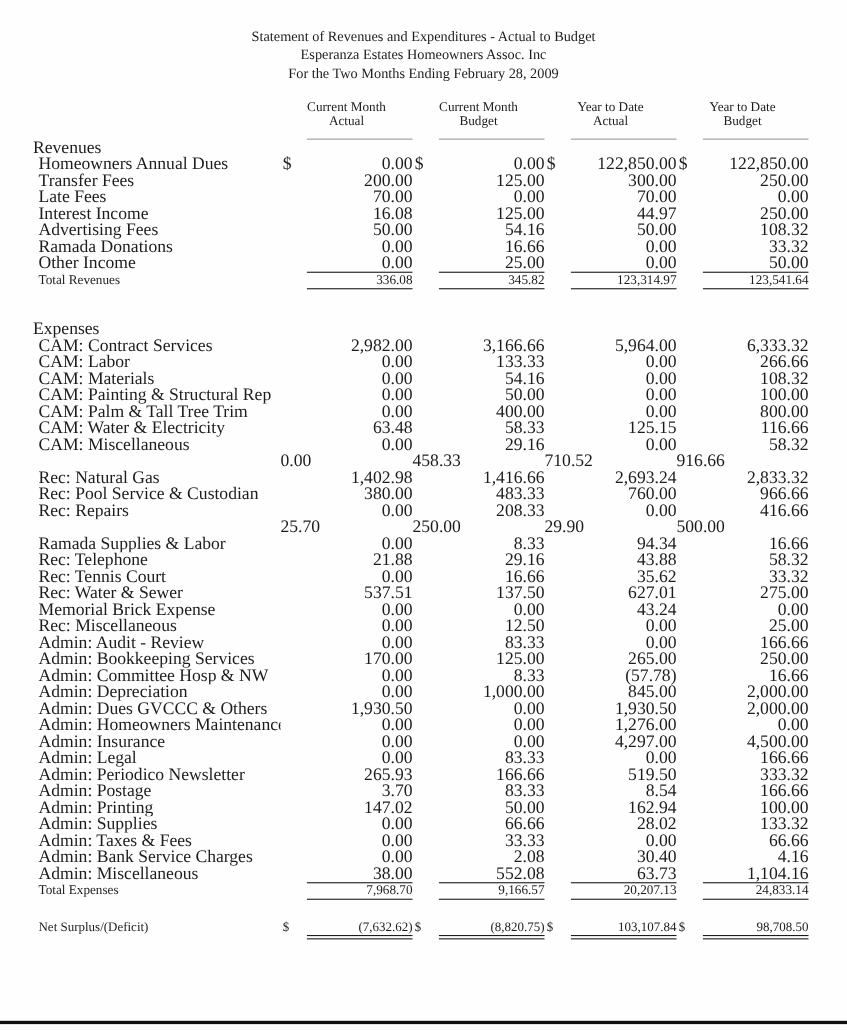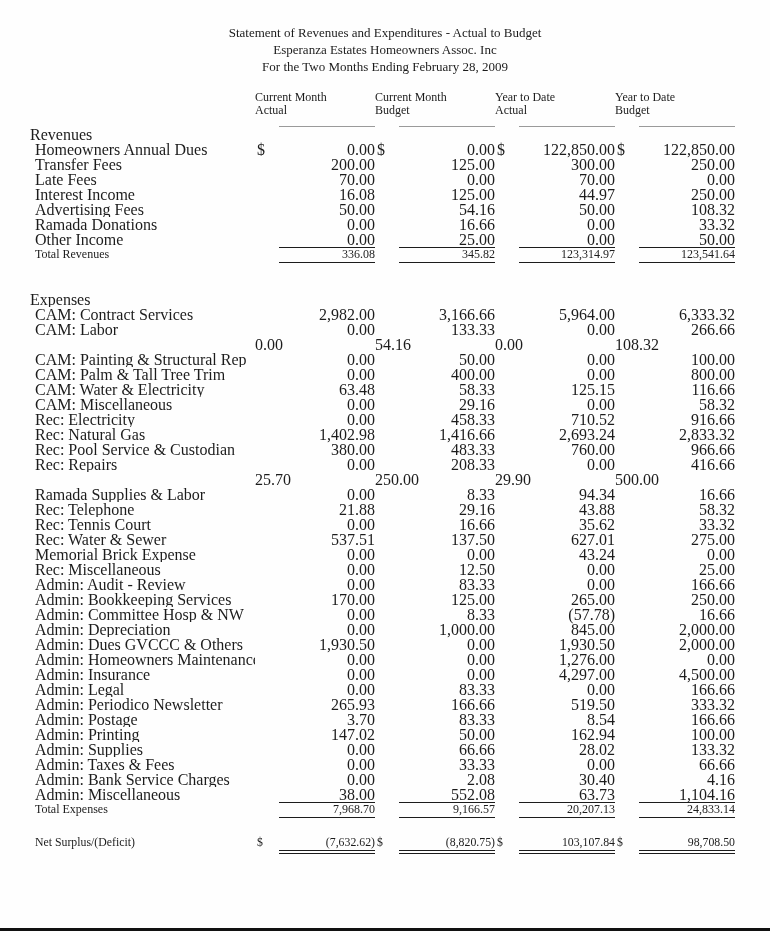"Current Month" .colheads .colhead { text-align: left -> center }
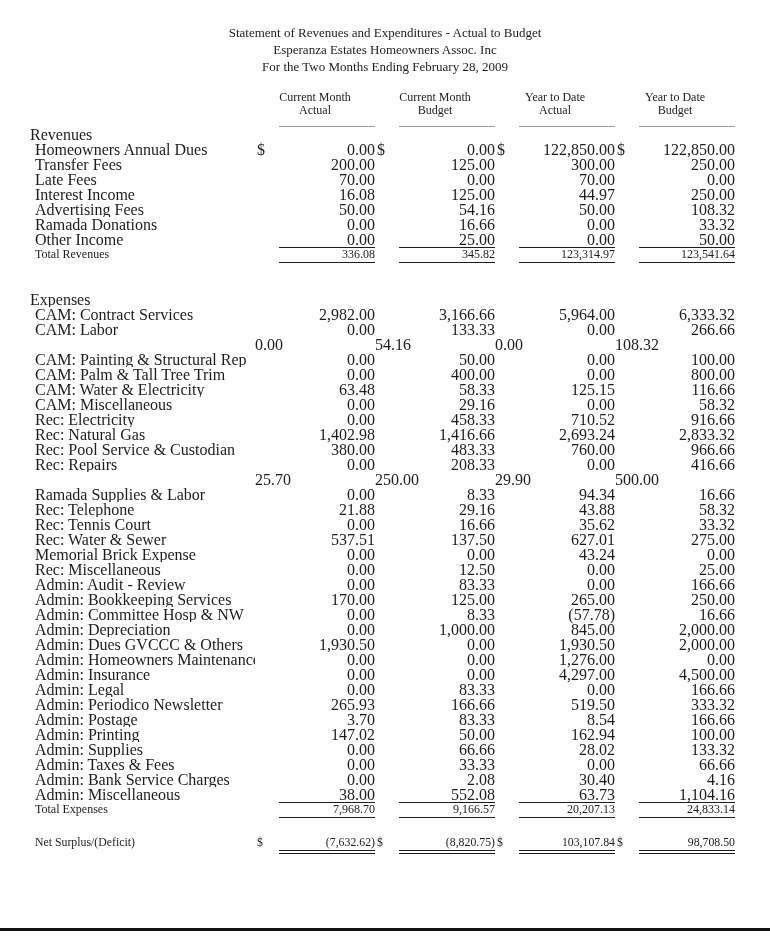"CAM: Materials" span.lbl { html: none -> <span>CAM: Materials</span> }
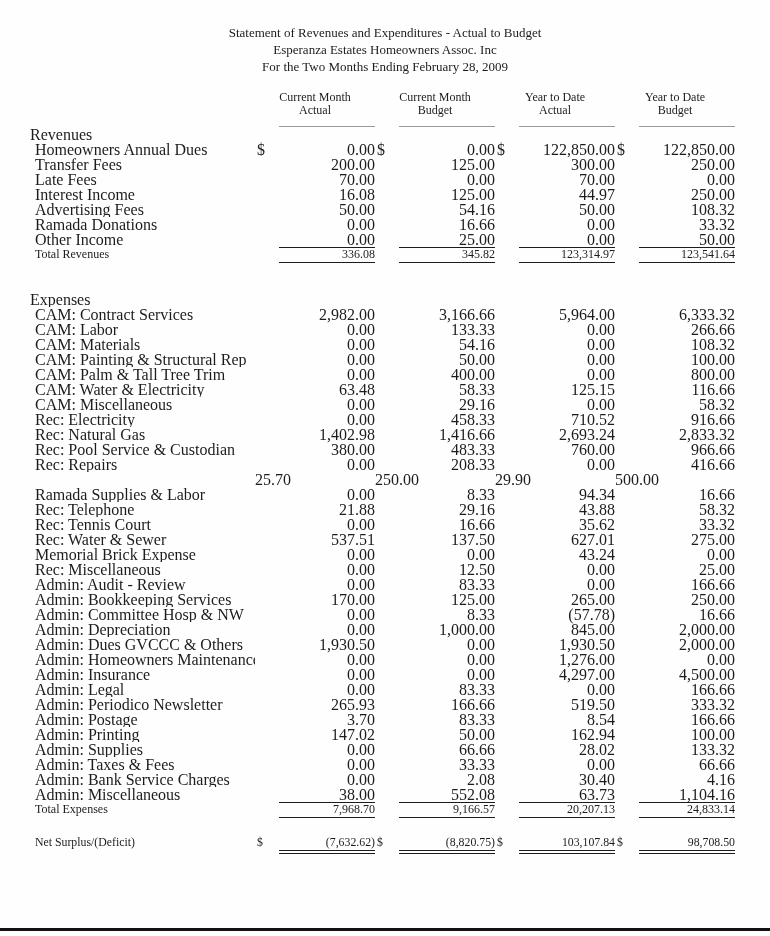"Rec: Electricity" span.lbl { html: <span>Rec: Electricity</span> -> none }
